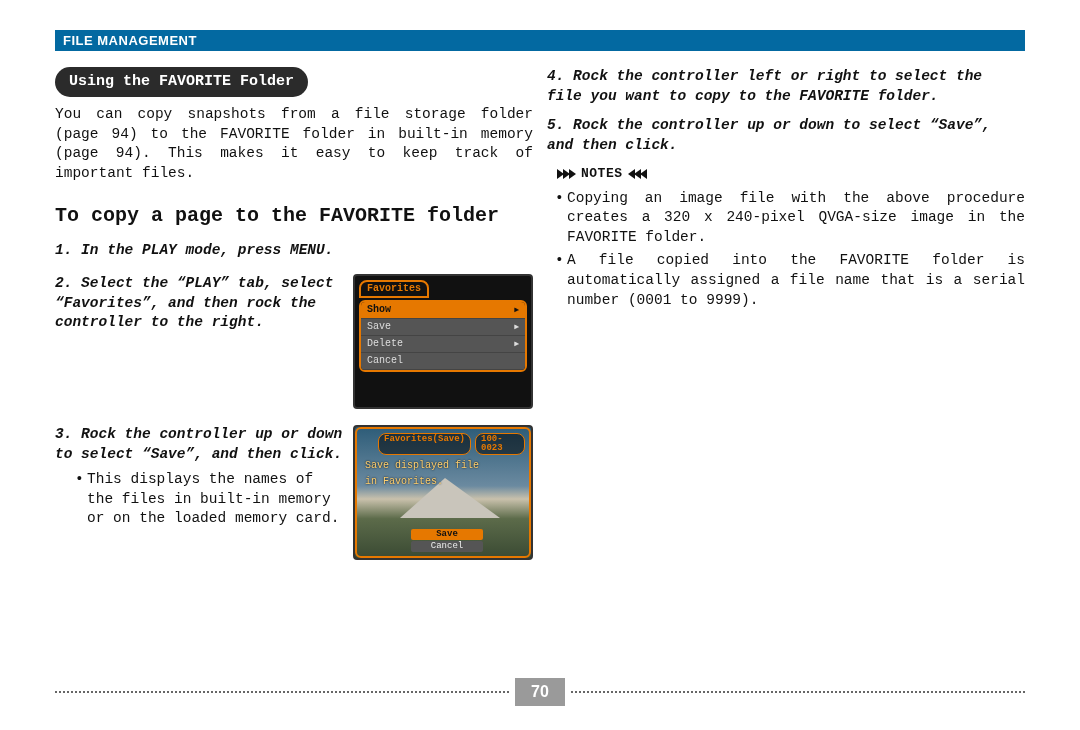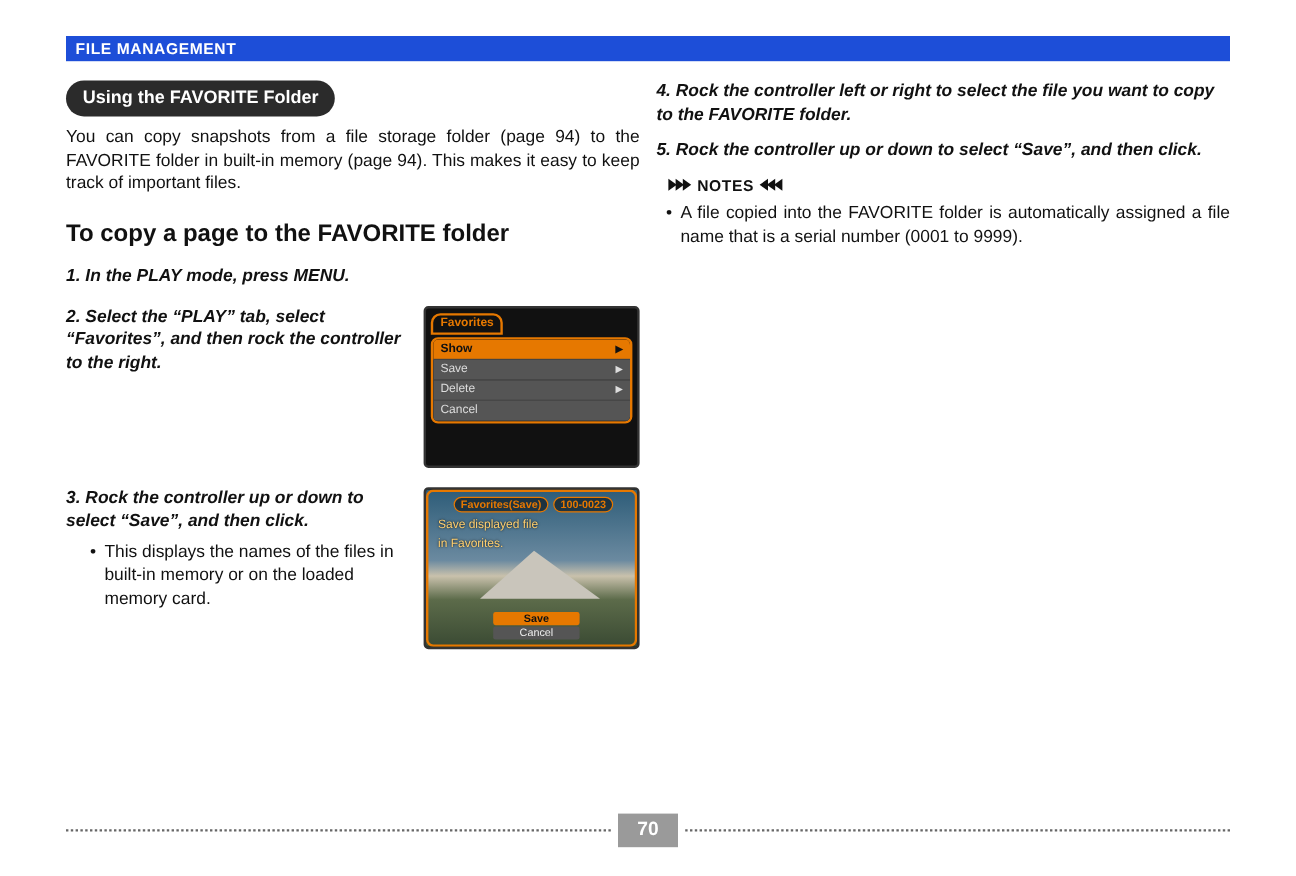"FILE MANAGEMENT" .header-bar { background: #1d4ed8 -> #0369a1 }
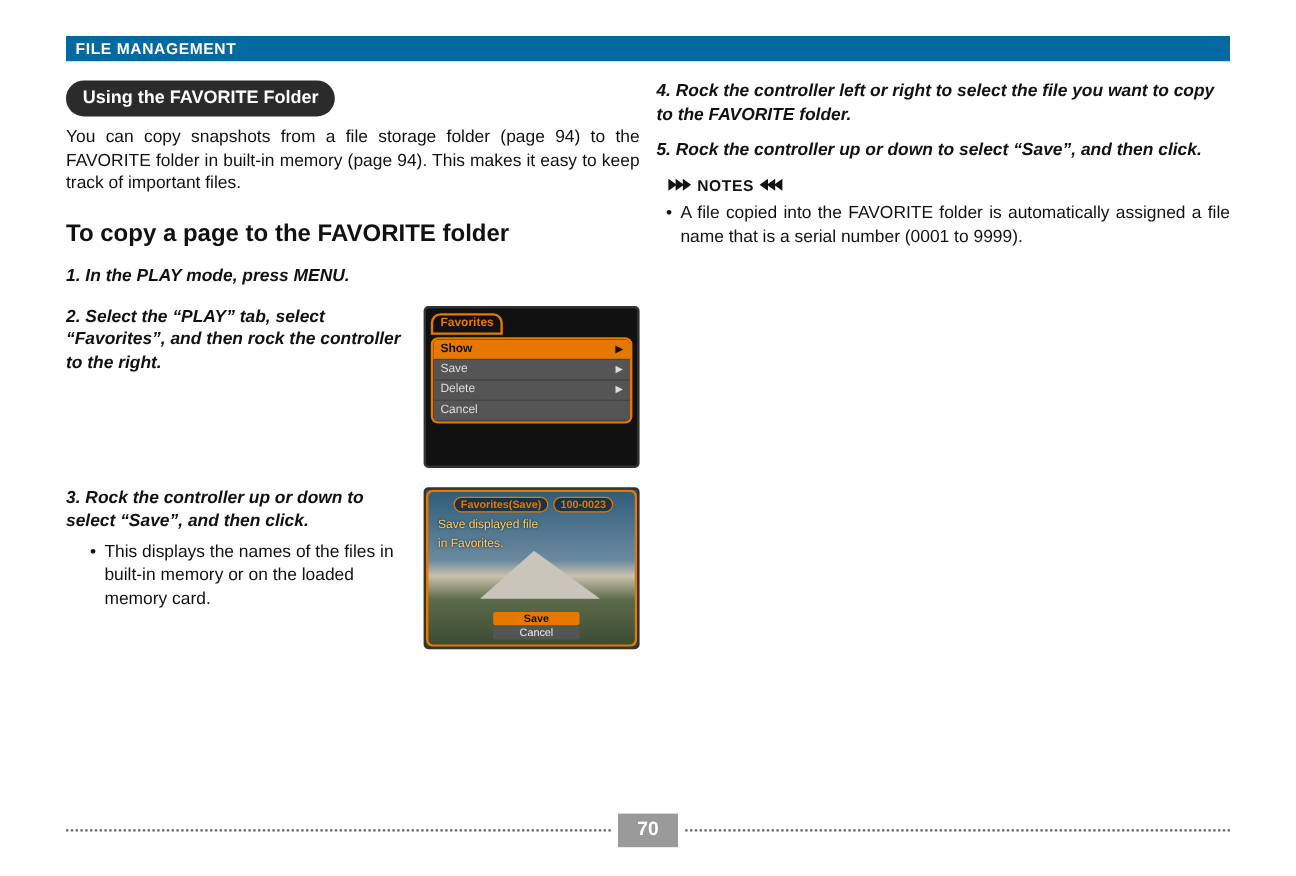"Using the FAVORITE Folder" .columns { font-family: none -> Liberation Mono, monospace }
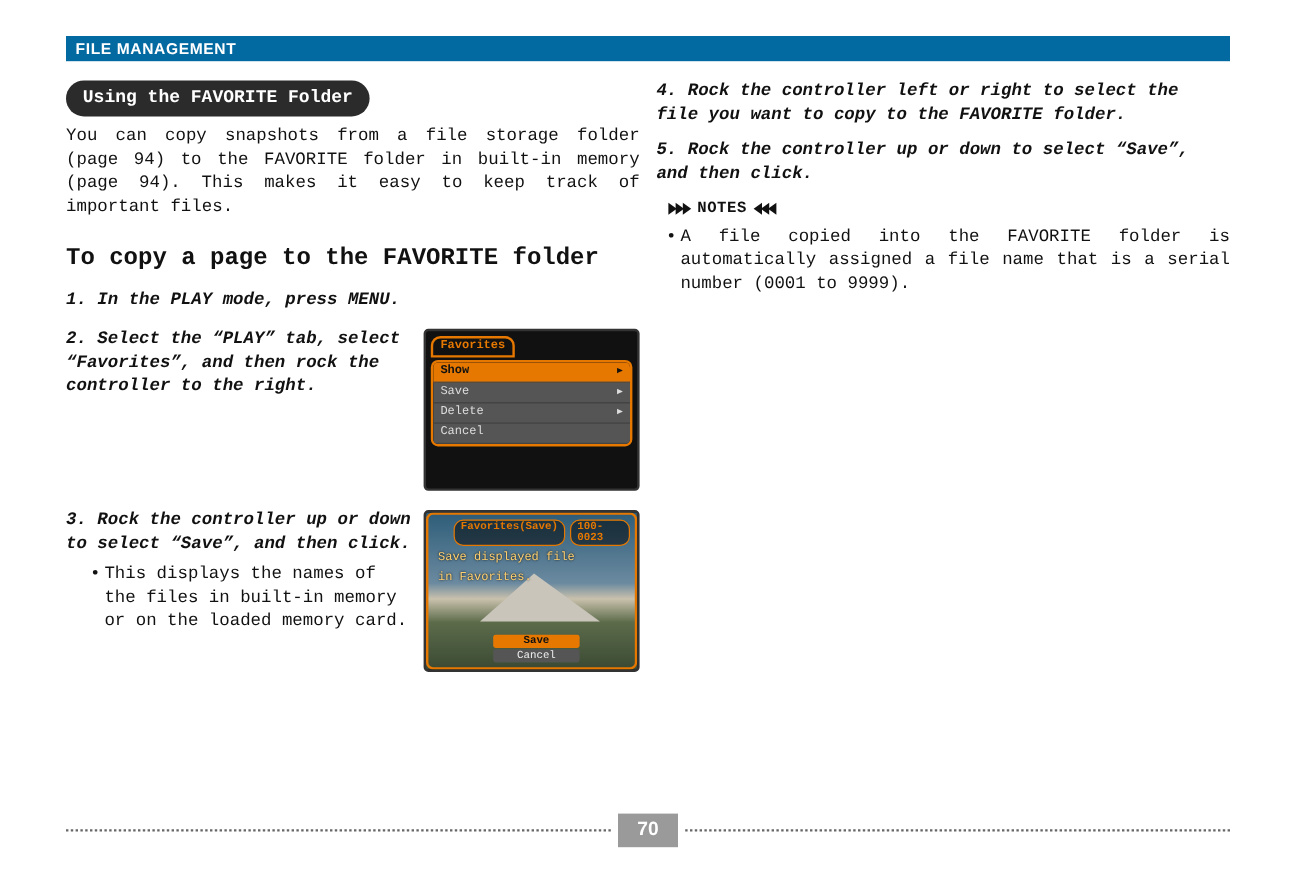"Copying an image file with" li { html: none -> <li>Copying an image file with the above procedure creates a 320 x 240-pixel QVGA-size image in the FAVORITE folder.</li> }
